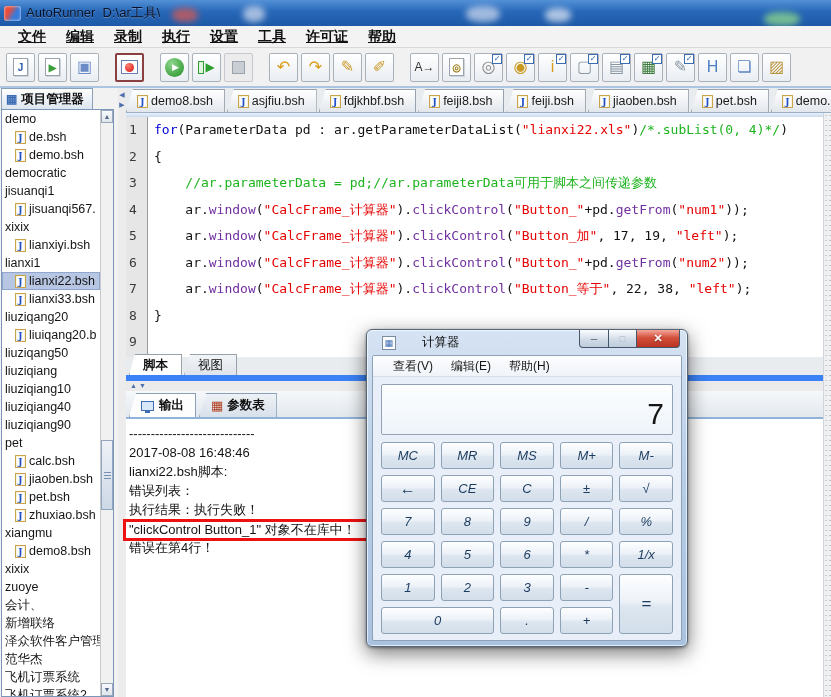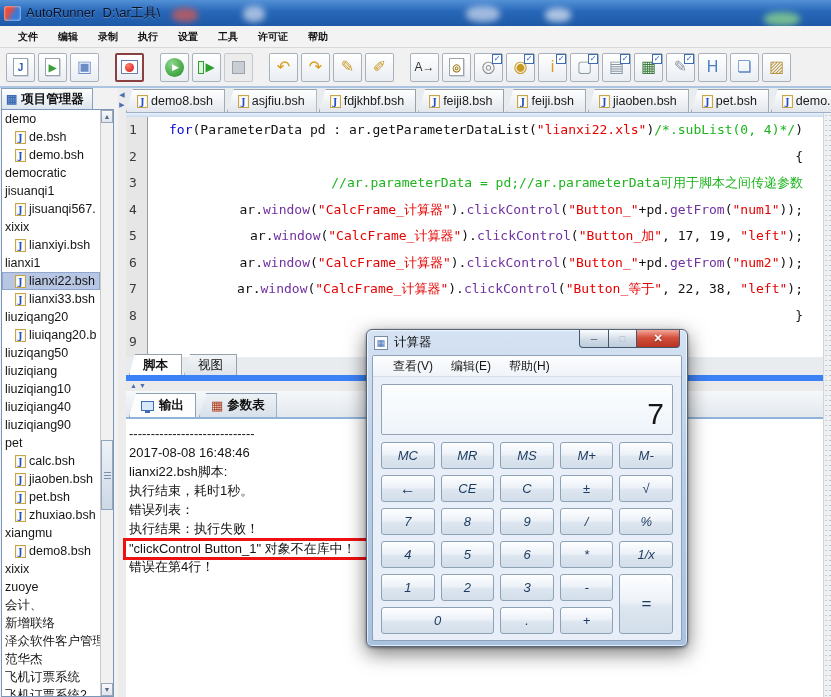"文件" .menu-item { font-size: 10px -> 14px; text-decoration: none -> underline }
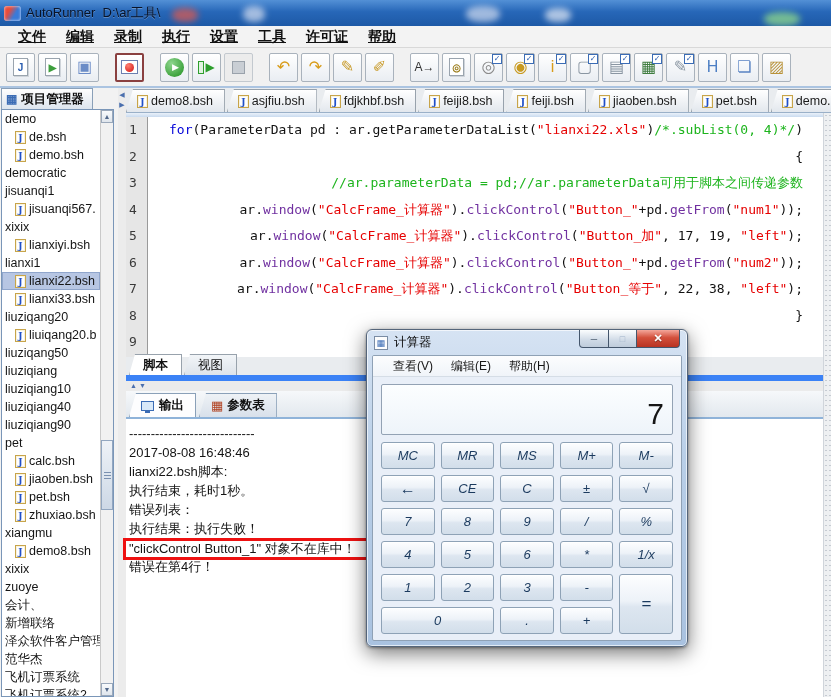"for(ParameterData pd :" .code-lines { padding-left: 21px -> 6px; text-align: right -> none }
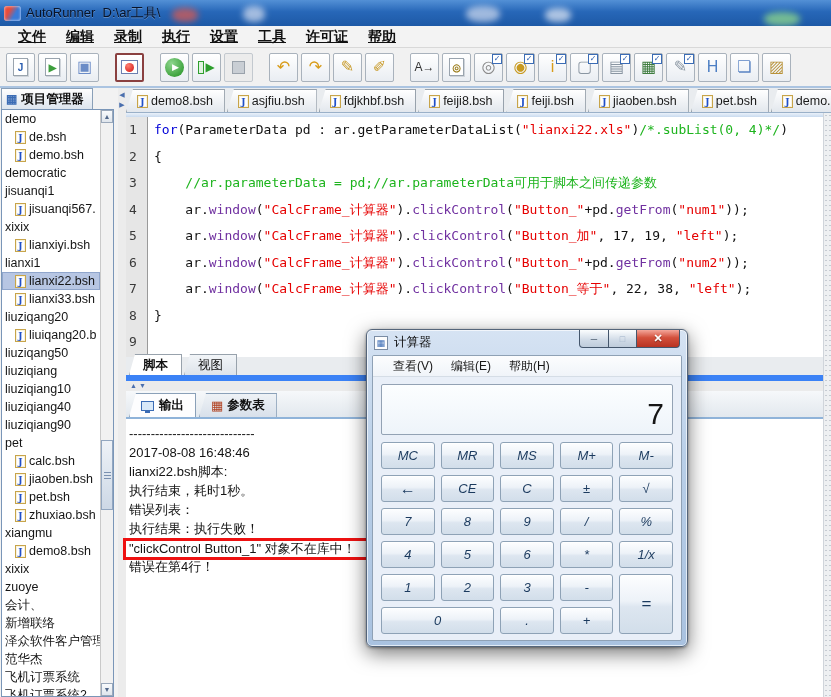"计算器" .calc-title { gap: none -> 20px; padding-left: 7px -> 15px }
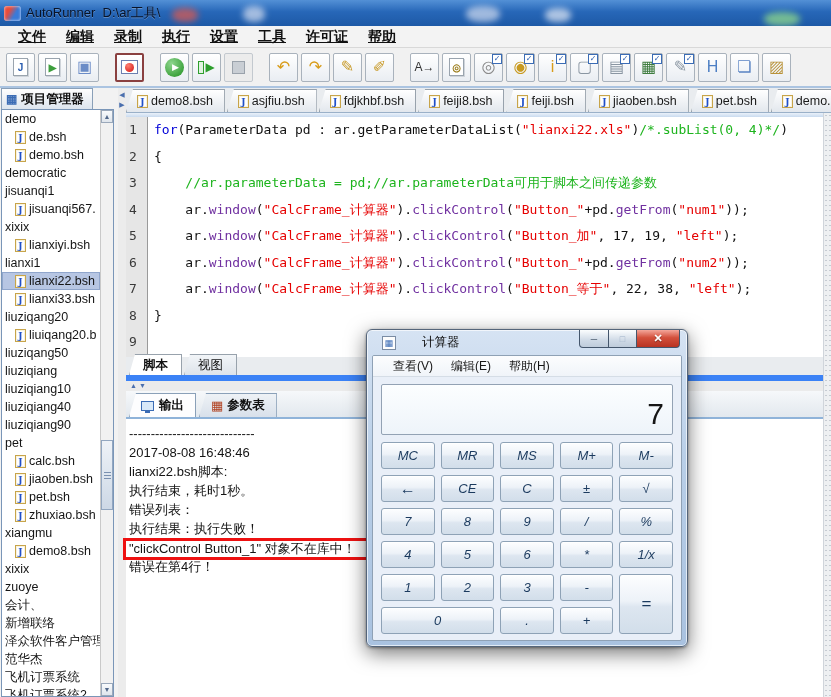"执行结束，耗时1秒。" div.out-line { html: <div>执行结束，耗时1秒。</div> -> none }
